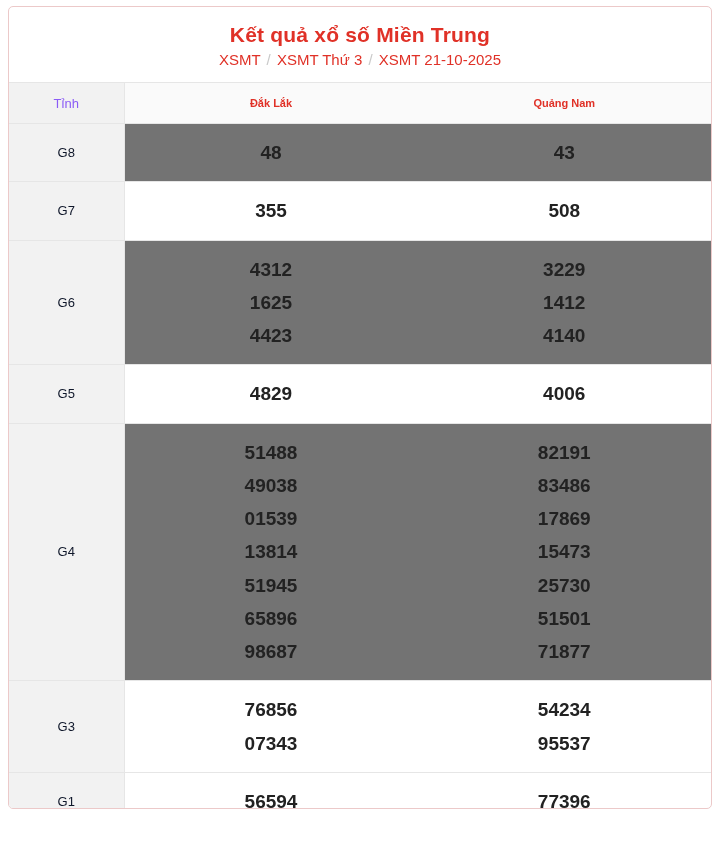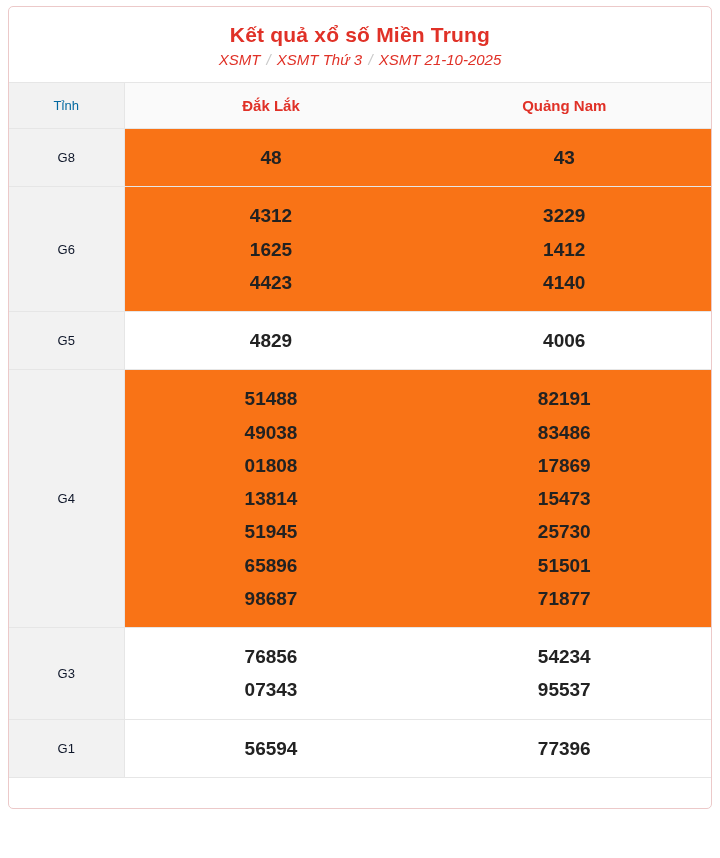"XSMT / XSMT Thứ 3" .subtitle { font-style: italic -> none }
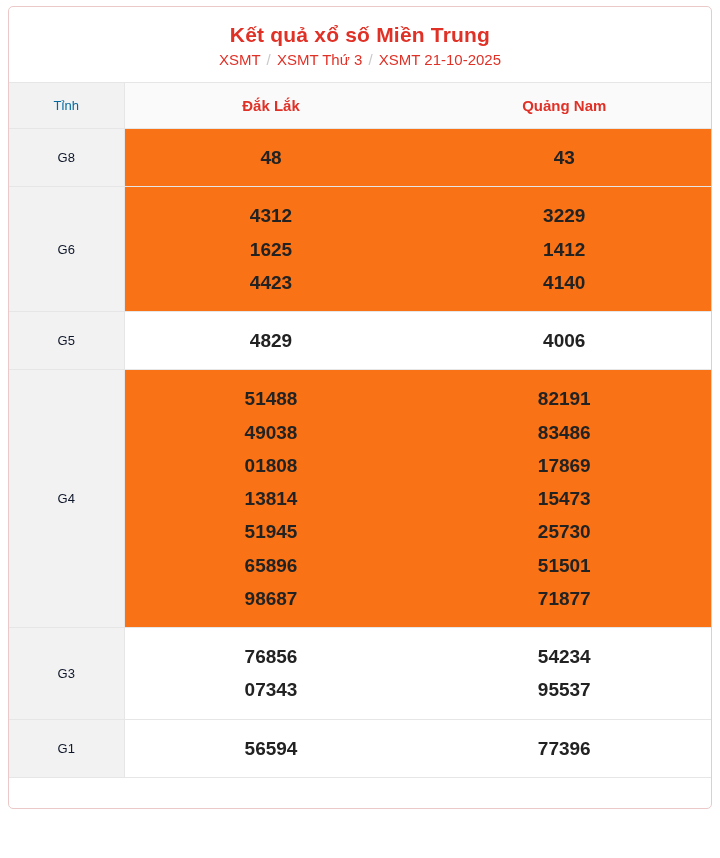"Tỉnh" table.results th.col-prov { color: #0369a1 -> #8b5cf6 }
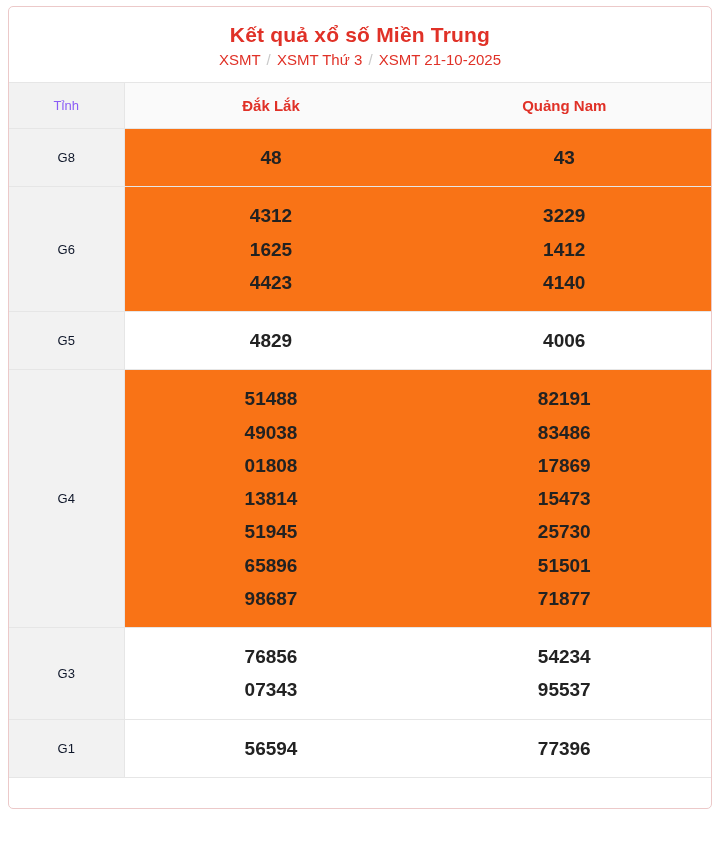"Đắk Lắk" table.results th.prov-name { font-size: 15px -> 11px }
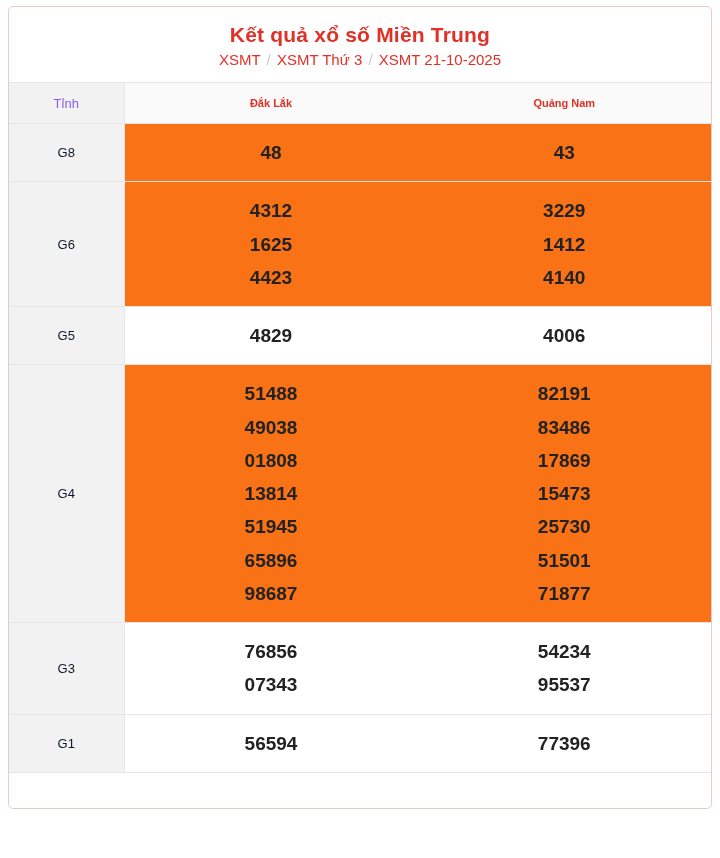"48" .row-shade td { background: #f97316 -> #737373 }
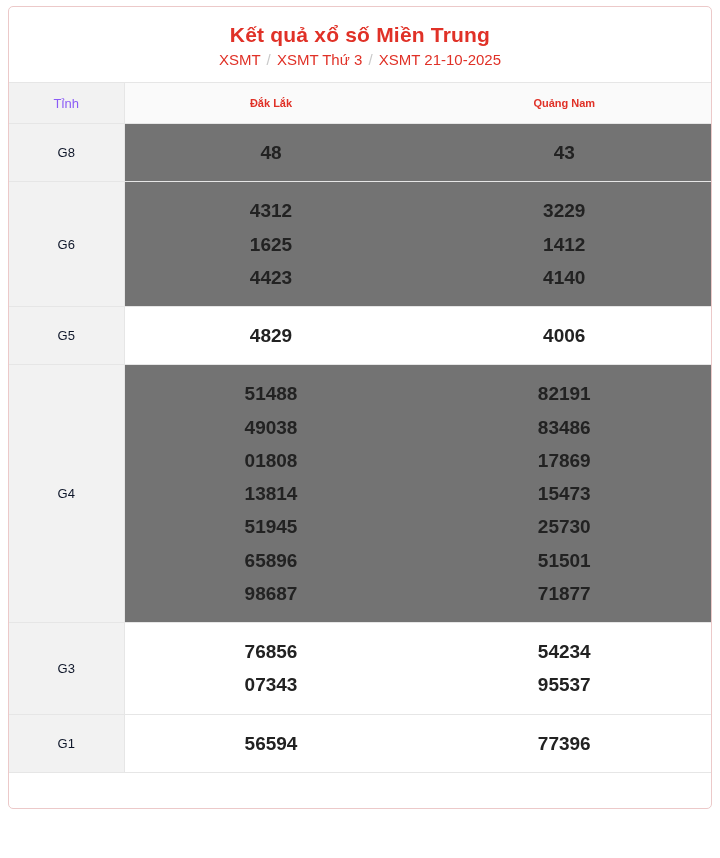"G7" tr { html: none -> <tr> <td>G7</td> <td> <span>355</span> </td> <td> <span>508</span> </td> </tr> }
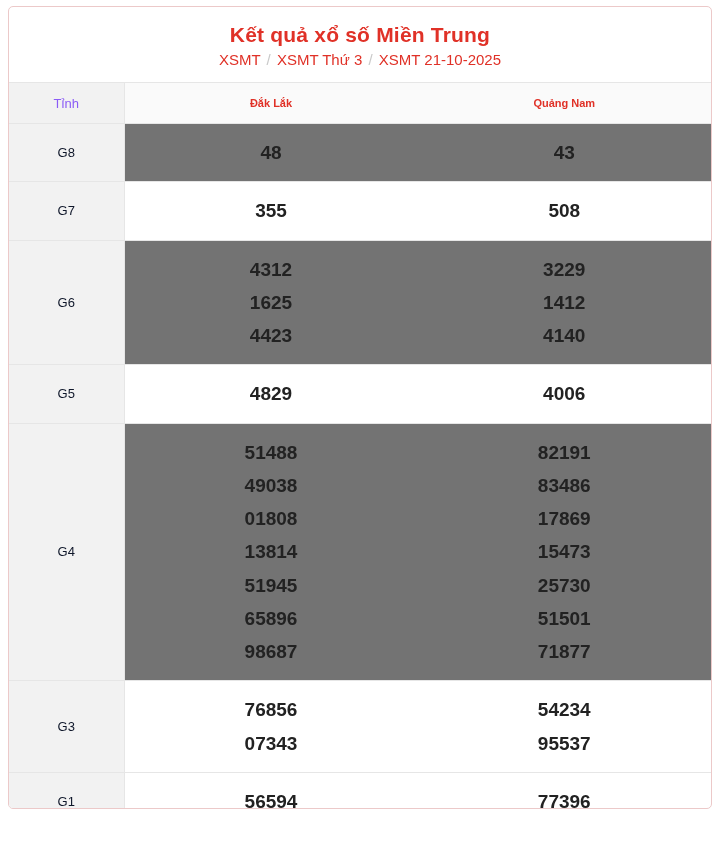"01808" span.n { text: 01808 -> 01539 }
